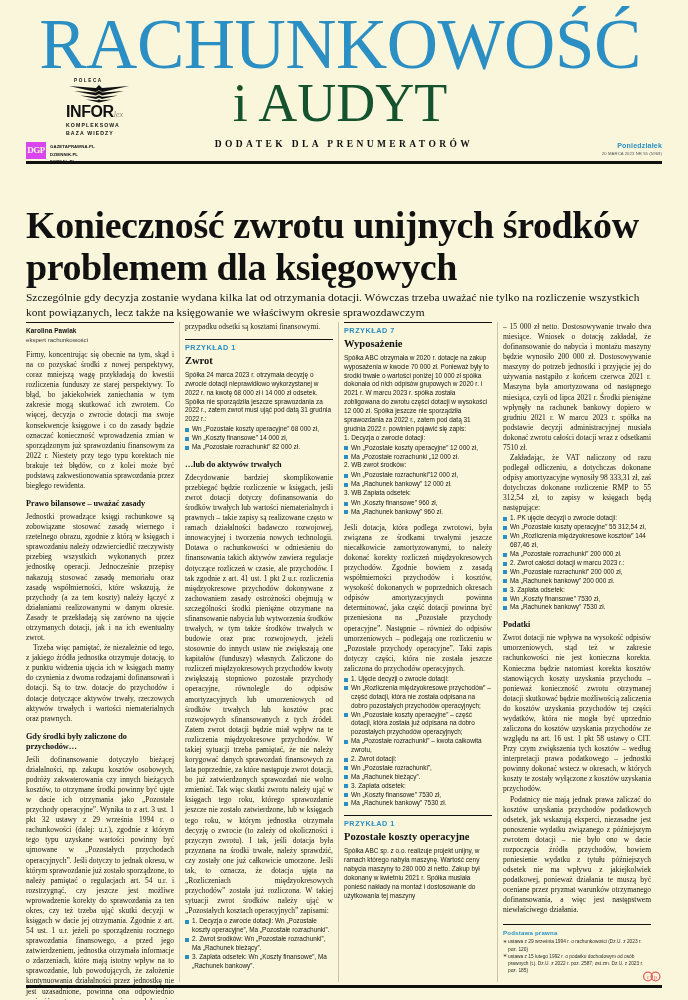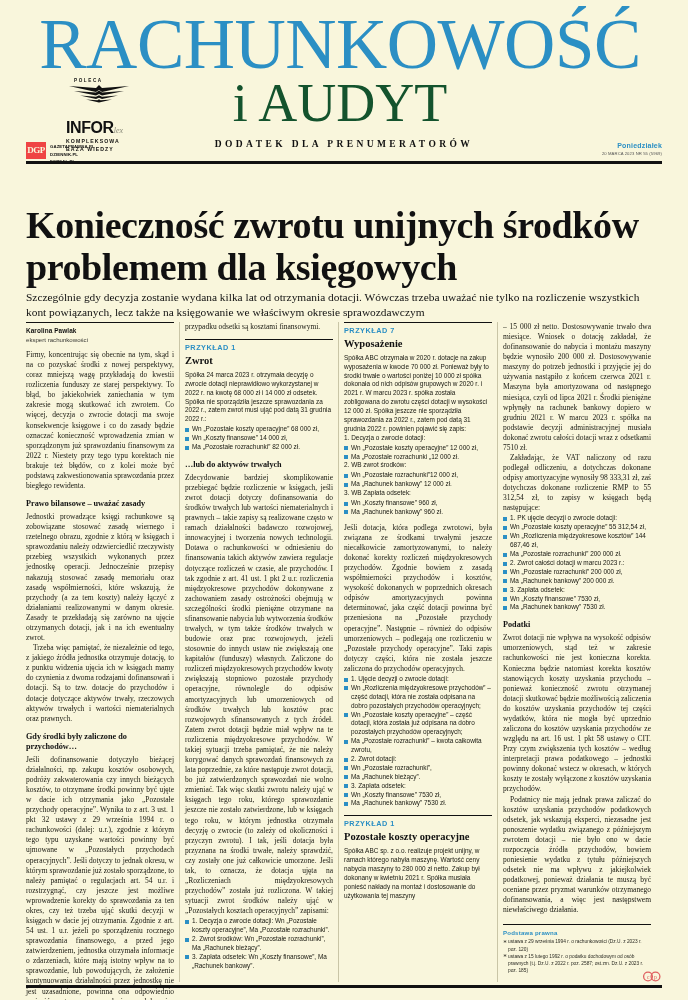"INFORlex" .infor-name { margin-top: 17px -> 1px }
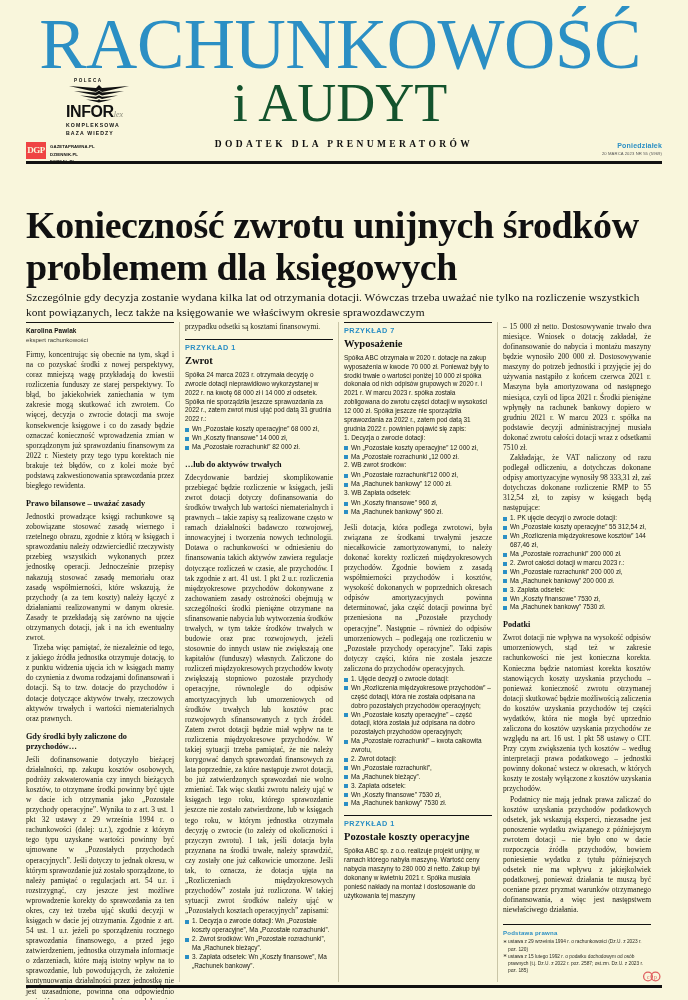"DGP" .dgp-mark { background: #ef4444 -> #d946ef }
